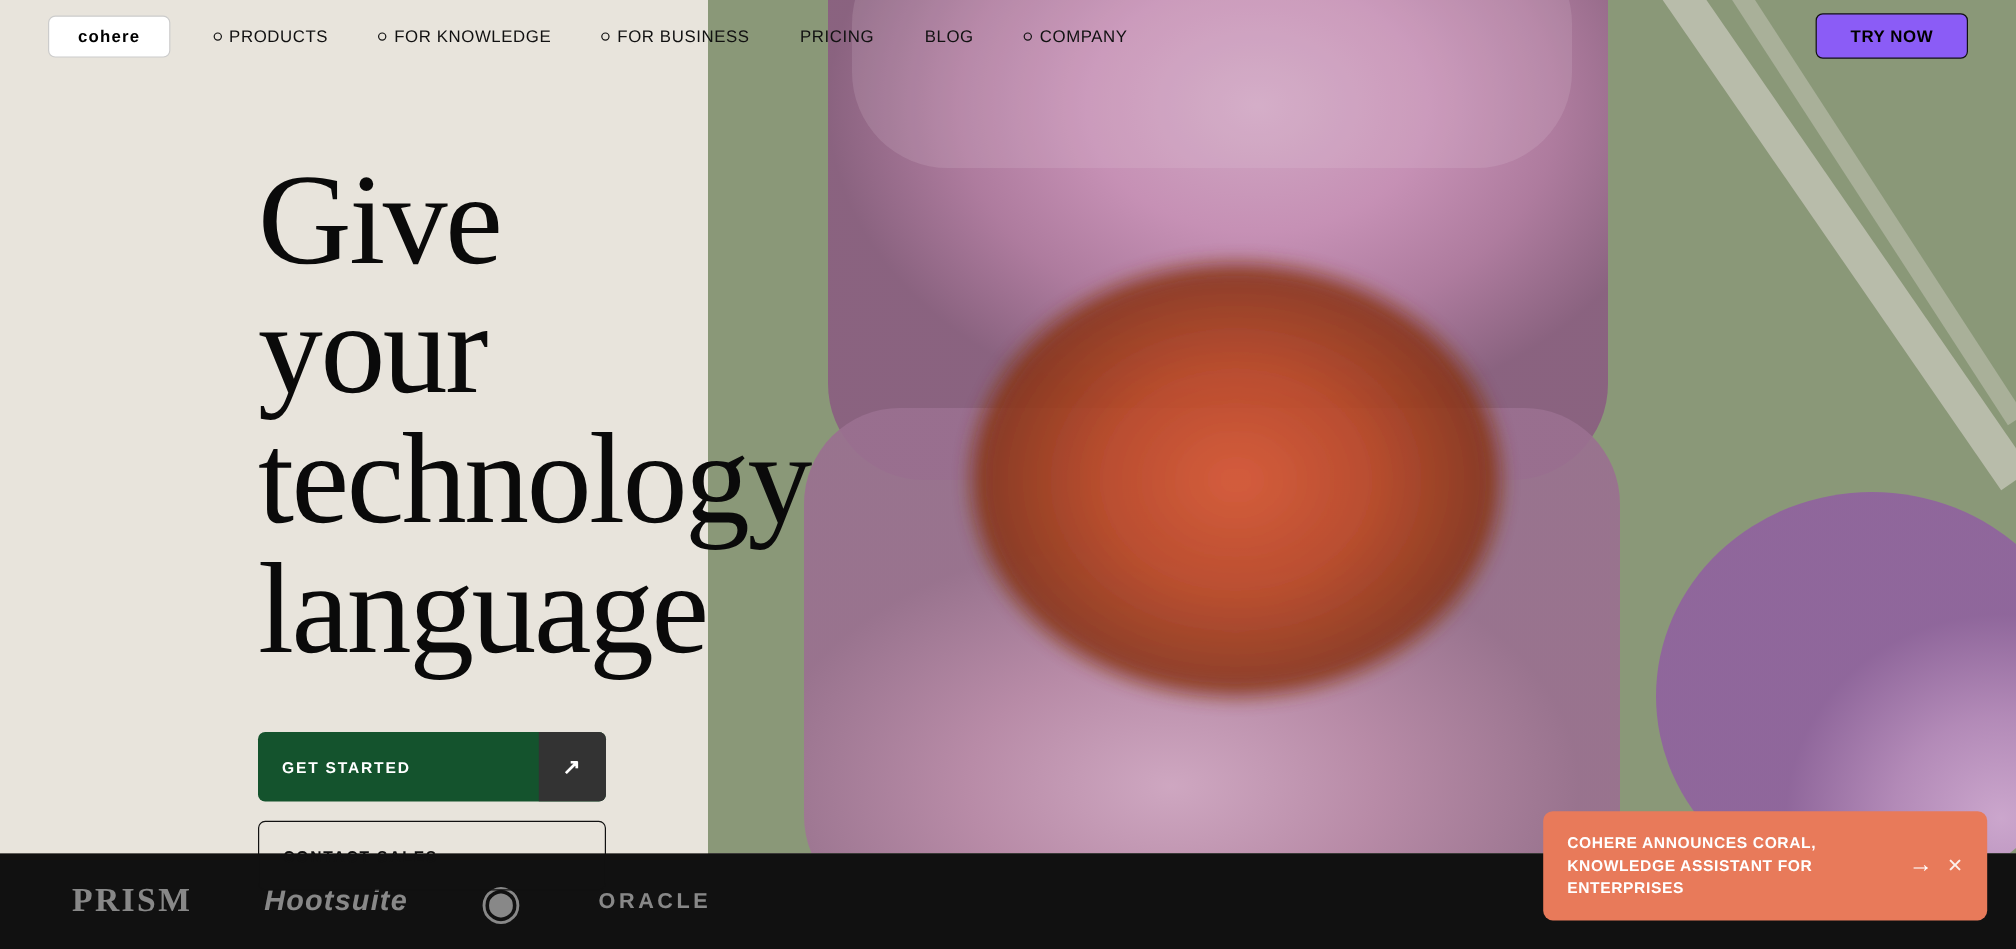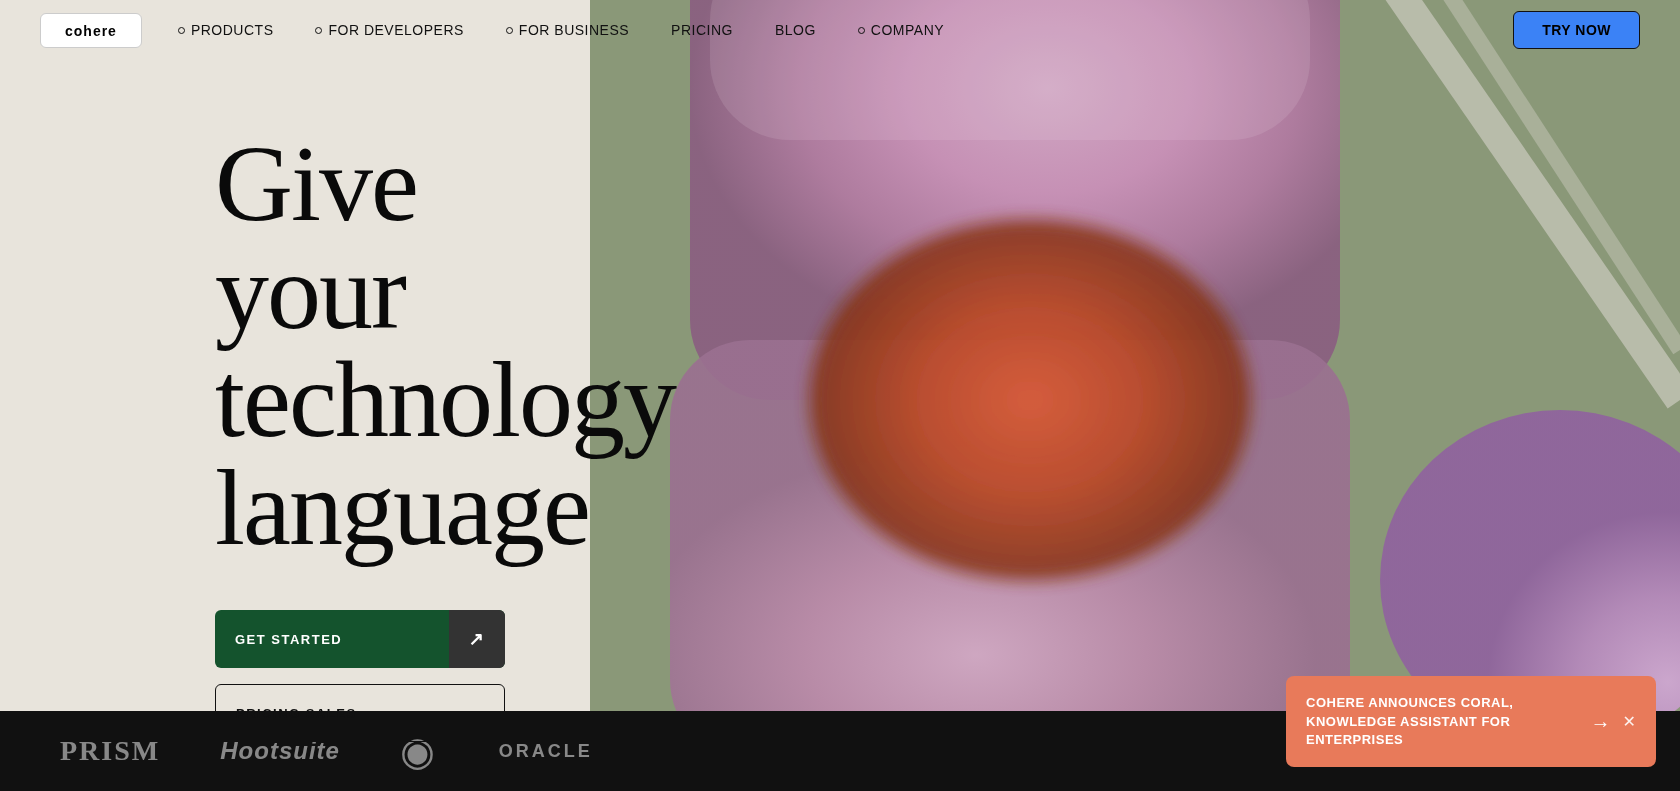"FOR DEVELOPERS" span { text: DEVELOPERS -> KNOWLEDGE }
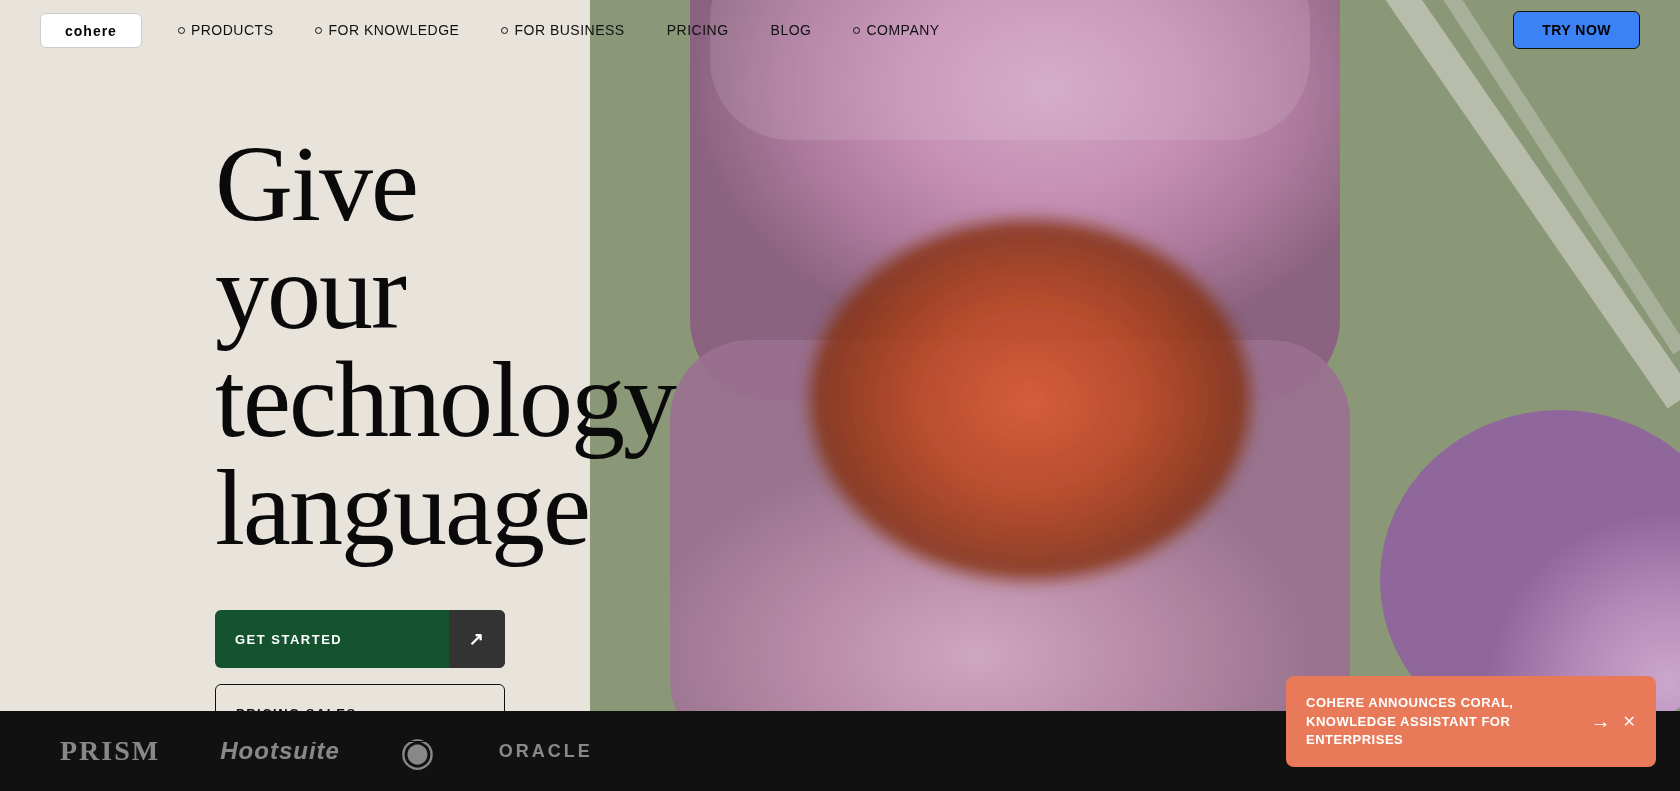"TRY NOW" .nav-try-btn { background: #3b82f6 -> #8b5cf6 }
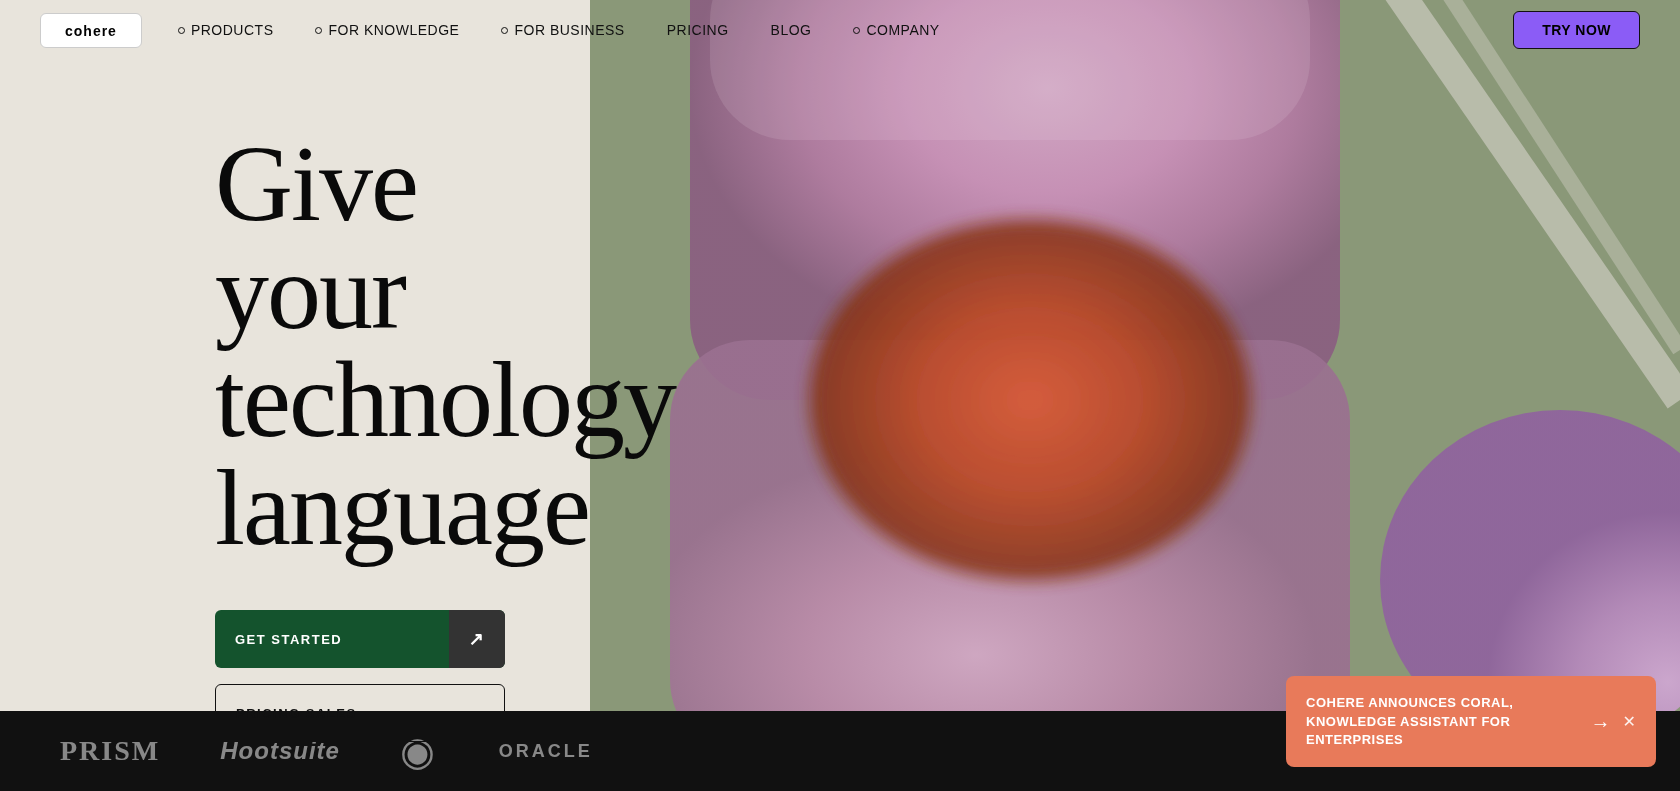"PRICING SALES" button.btn-contact { text: PRICING -> CONTACT }
